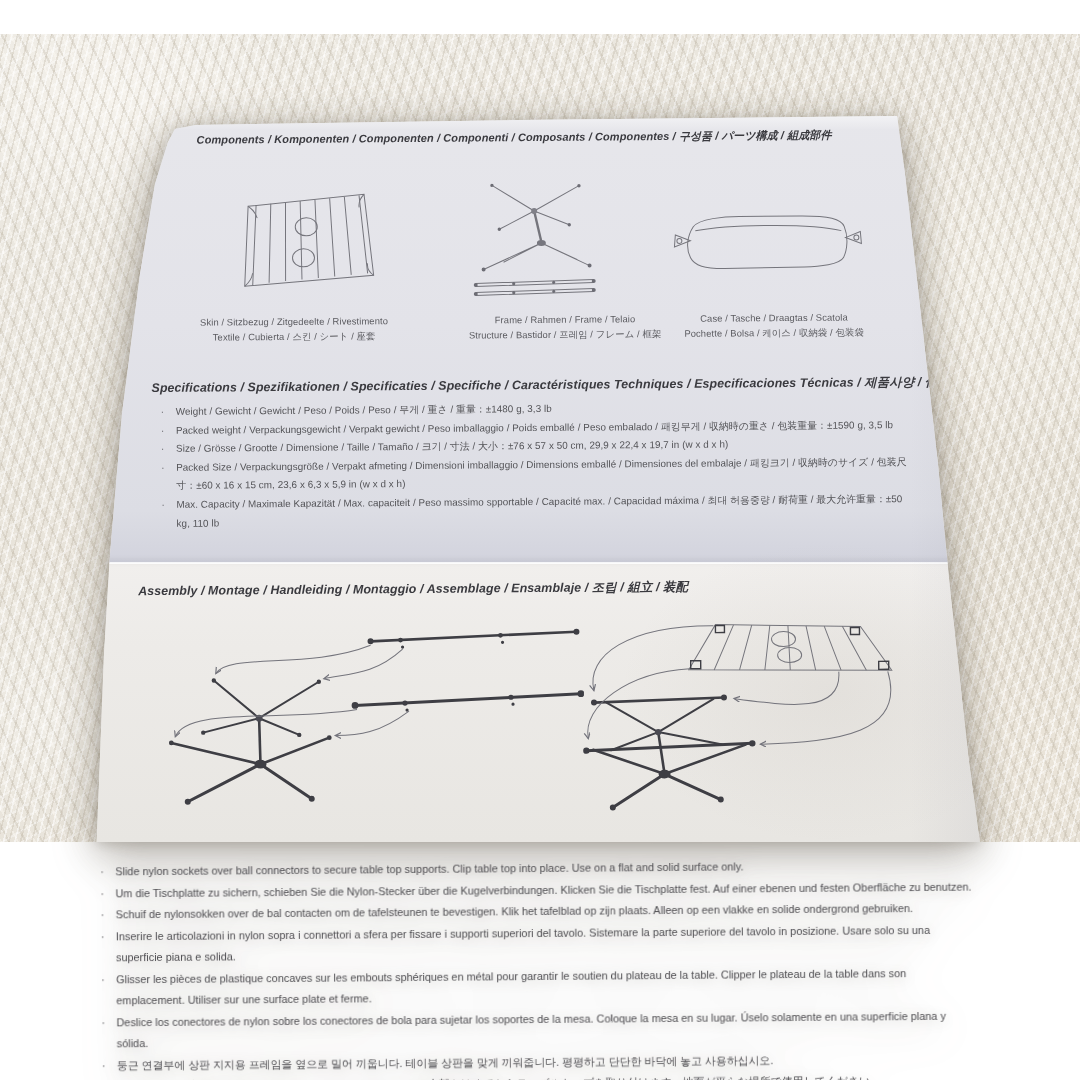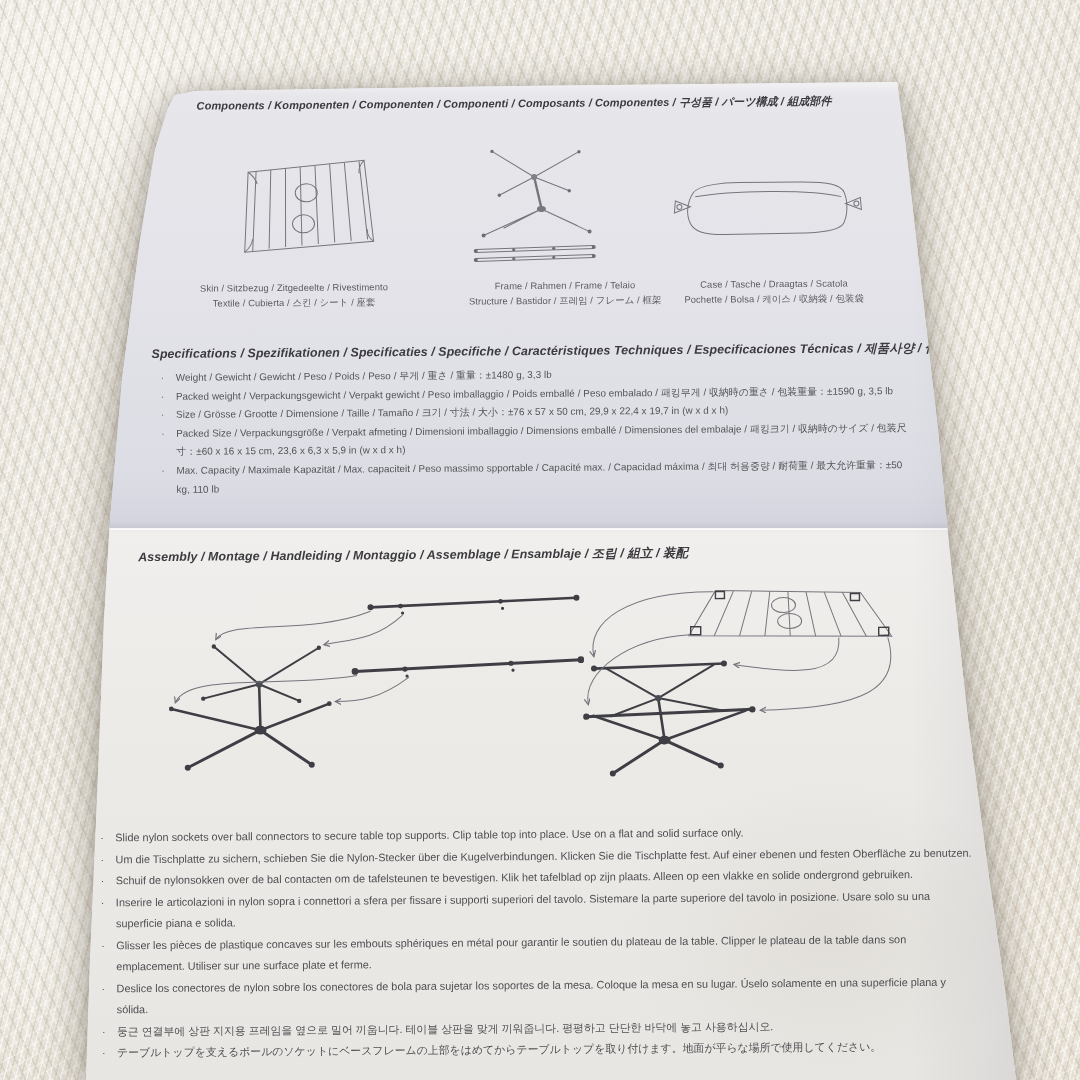"Components / Komponenten / Componenten" .scene { height: 1080px -> 808px; margin-top: none -> 34px }
